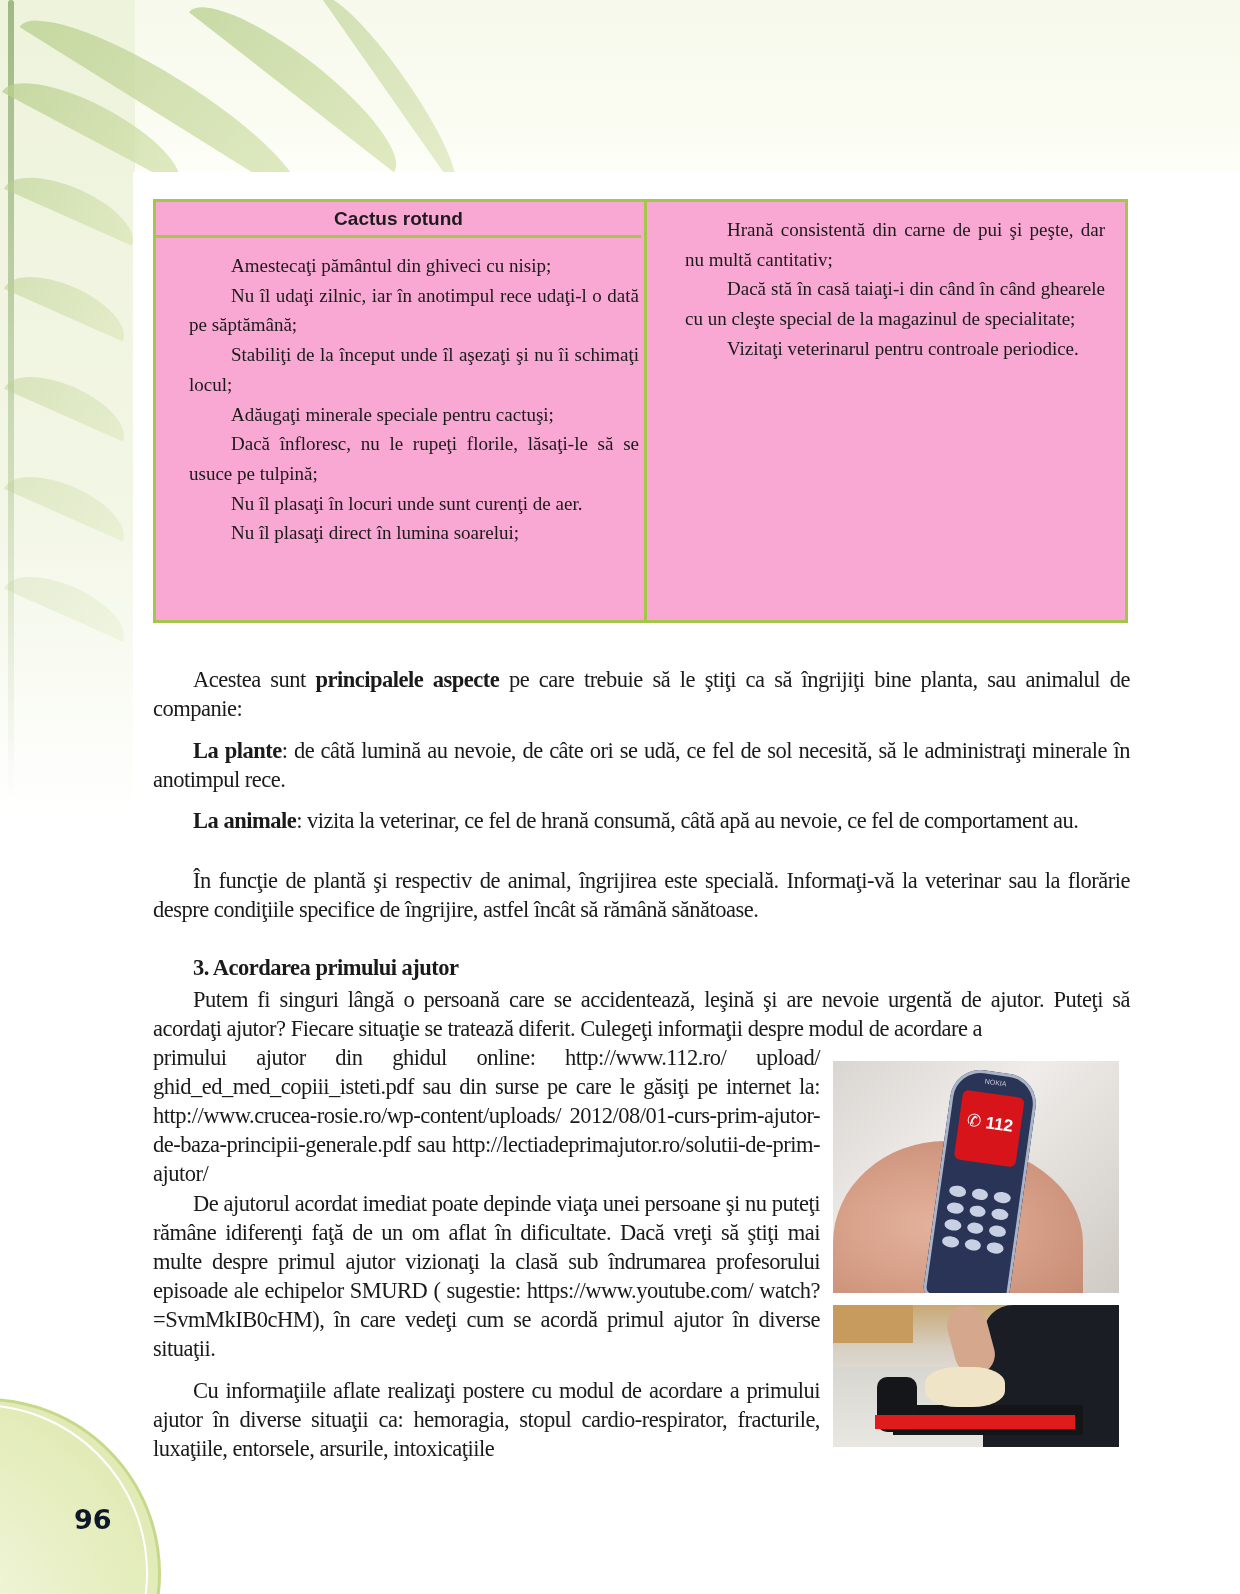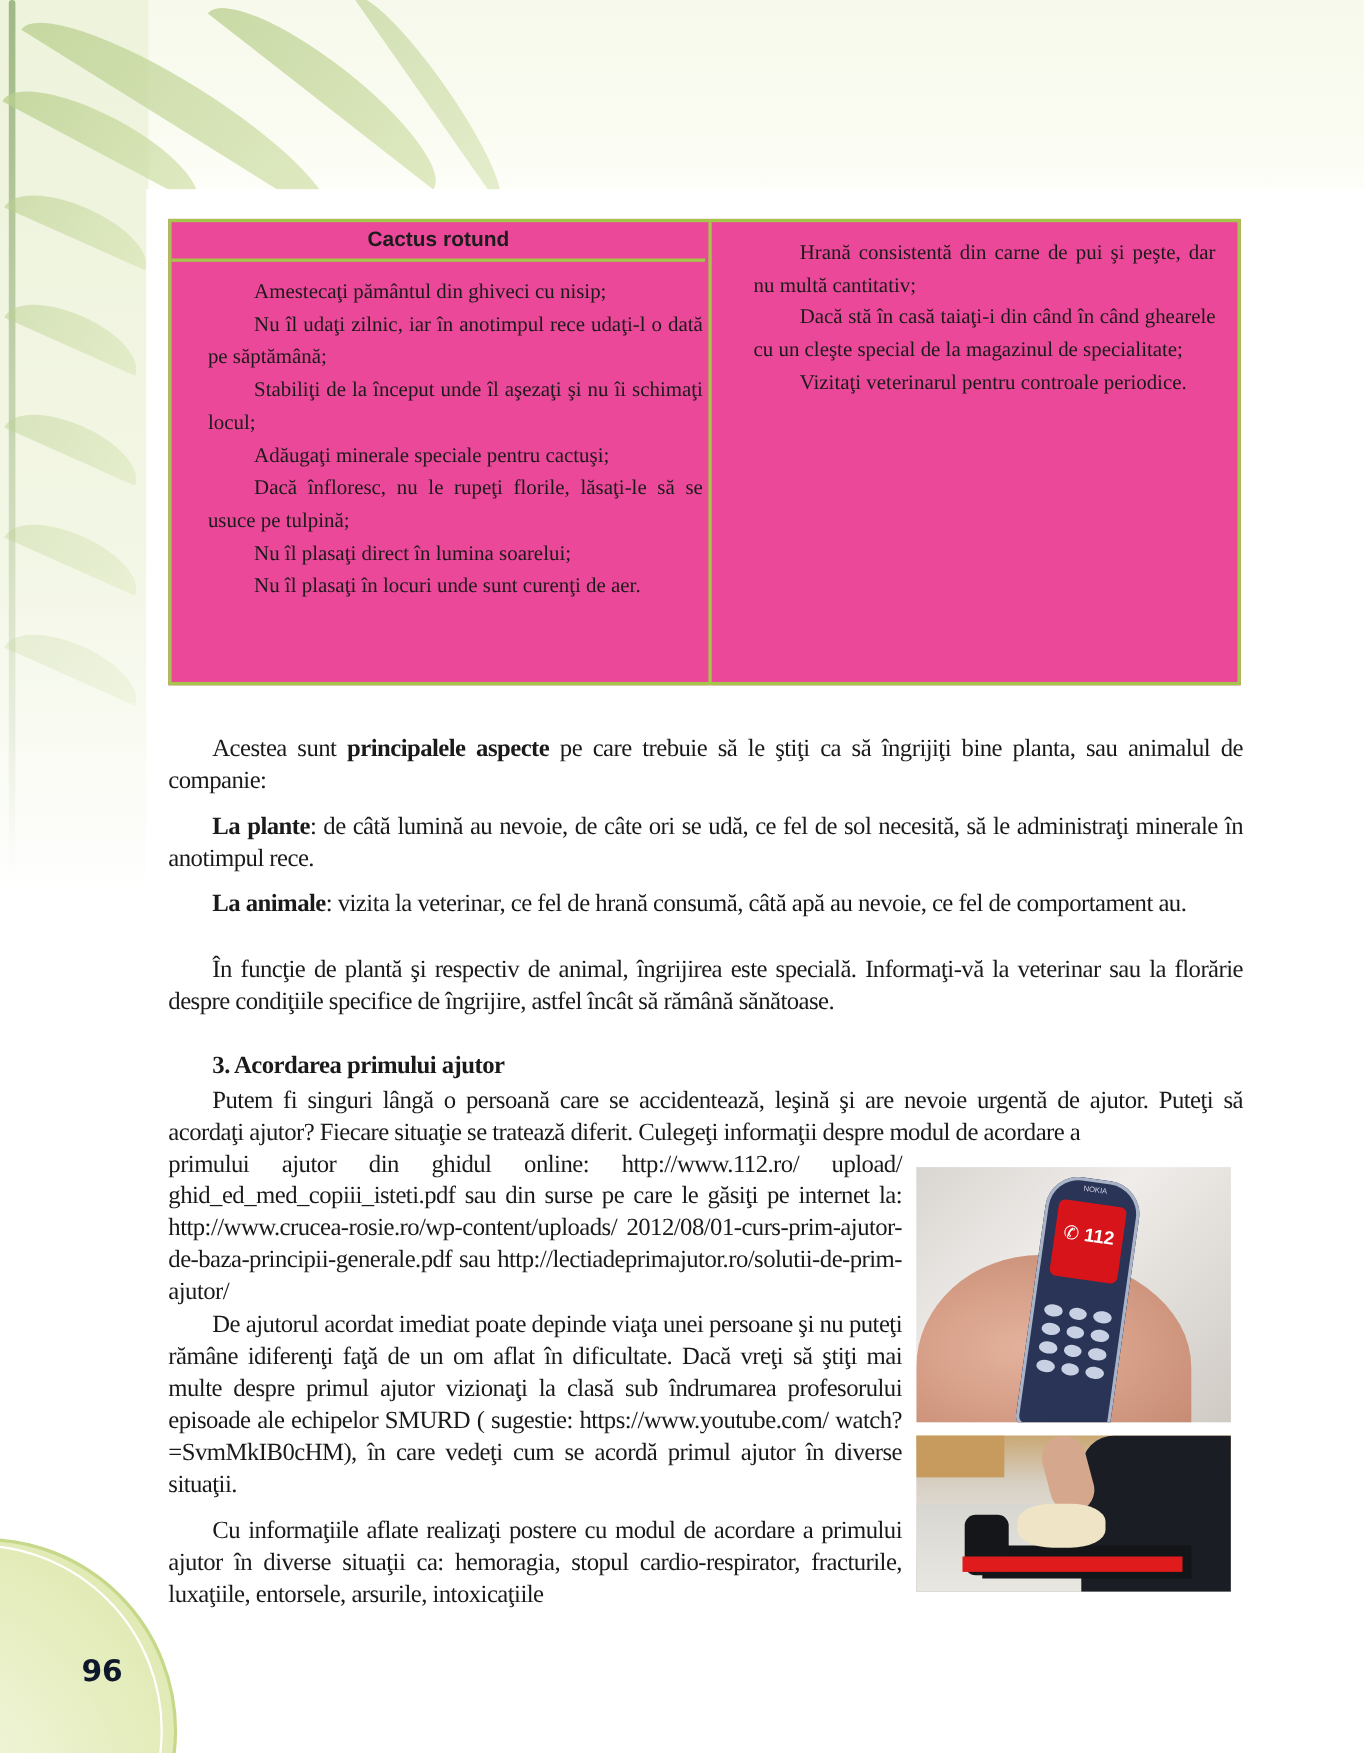"Cactus rotund" .care-table { background: #ec4899 -> #f9a8d4 }
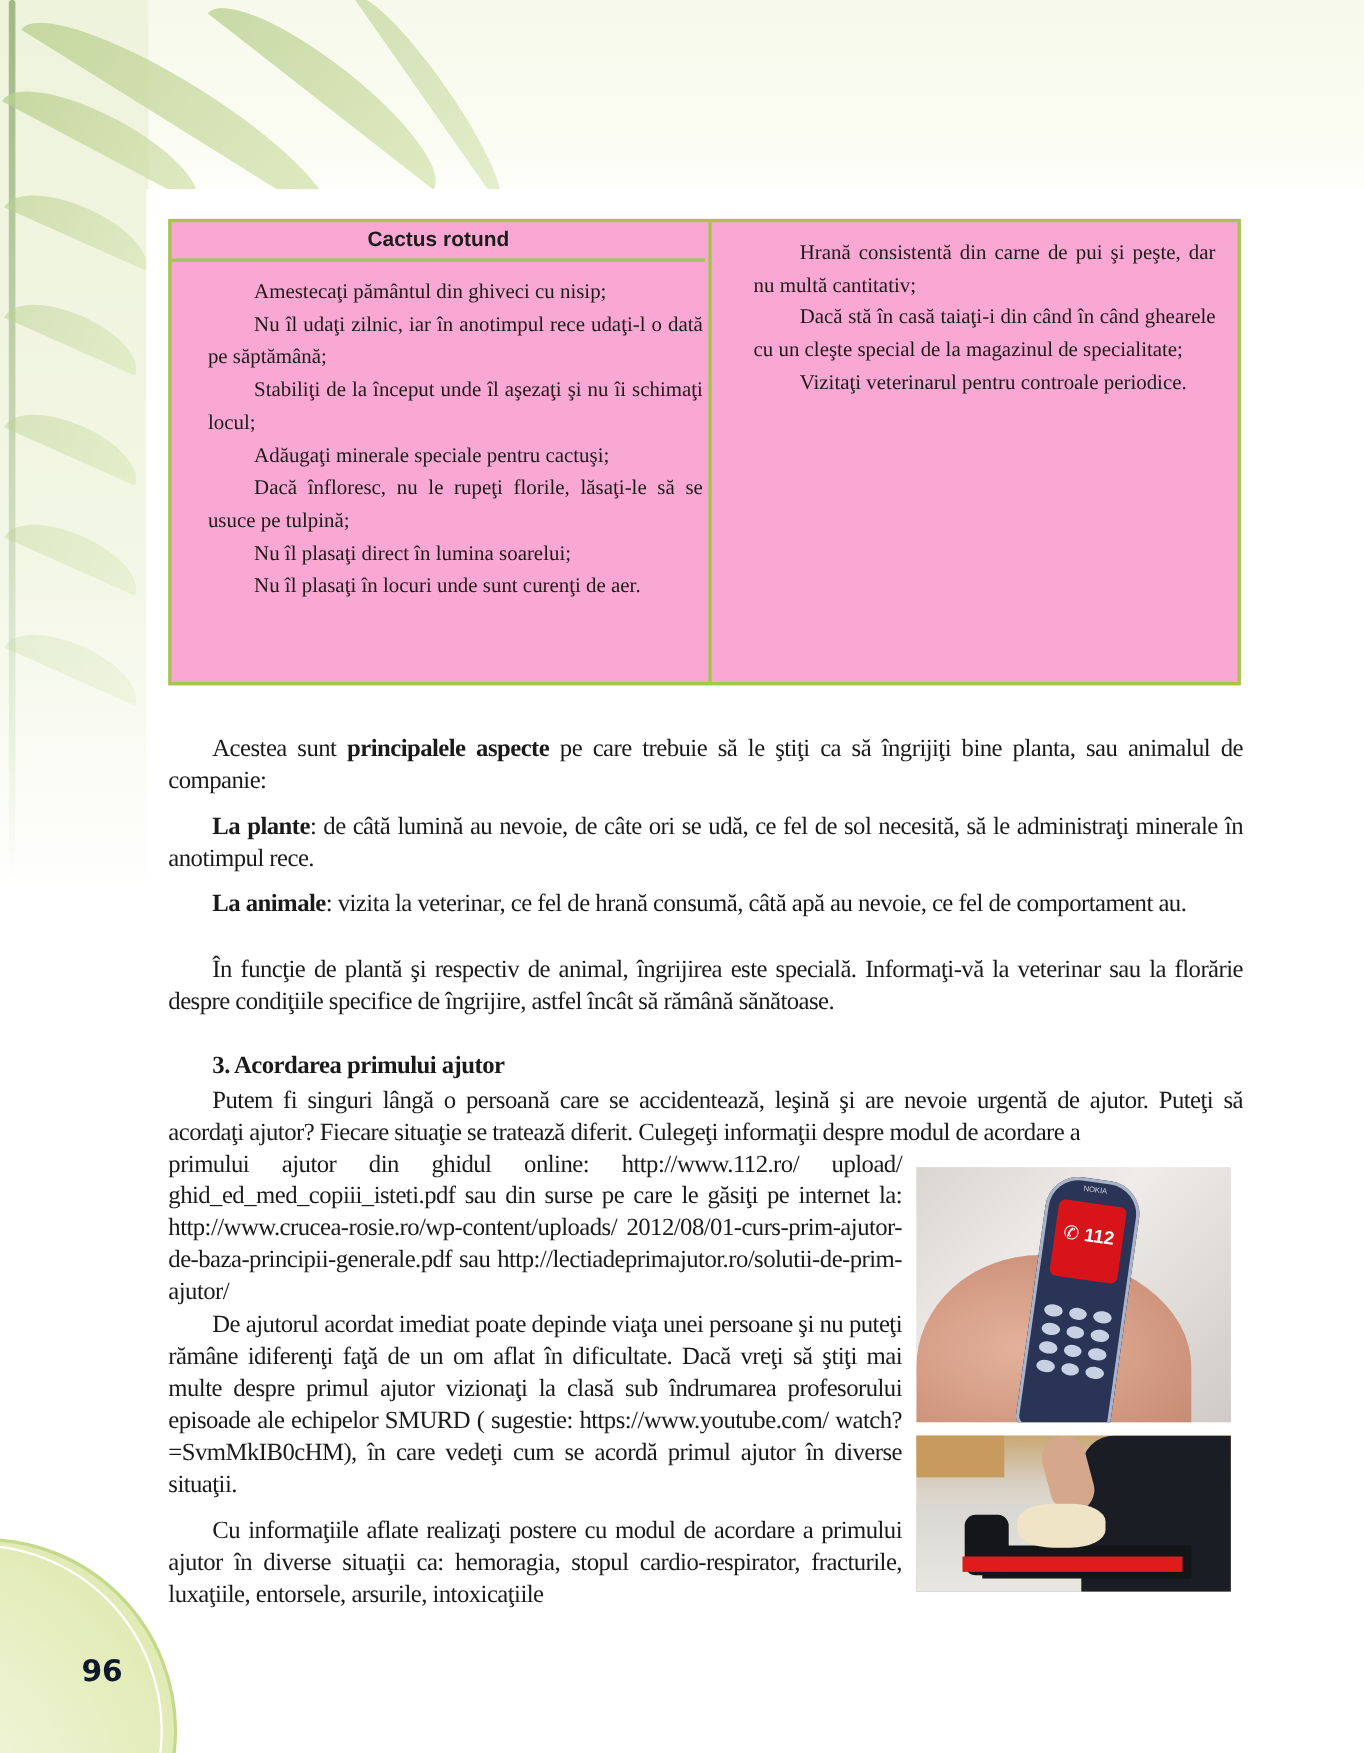"Nu îl plasaţi direct în" p { order: before "Nu îl plasaţi în locuri" -> after "Nu îl plasaţi în locuri" }
